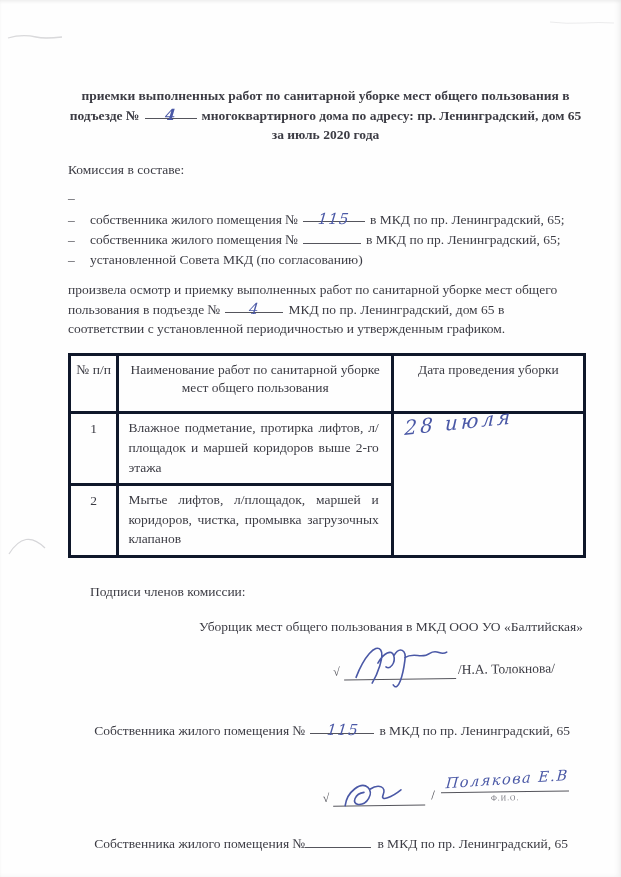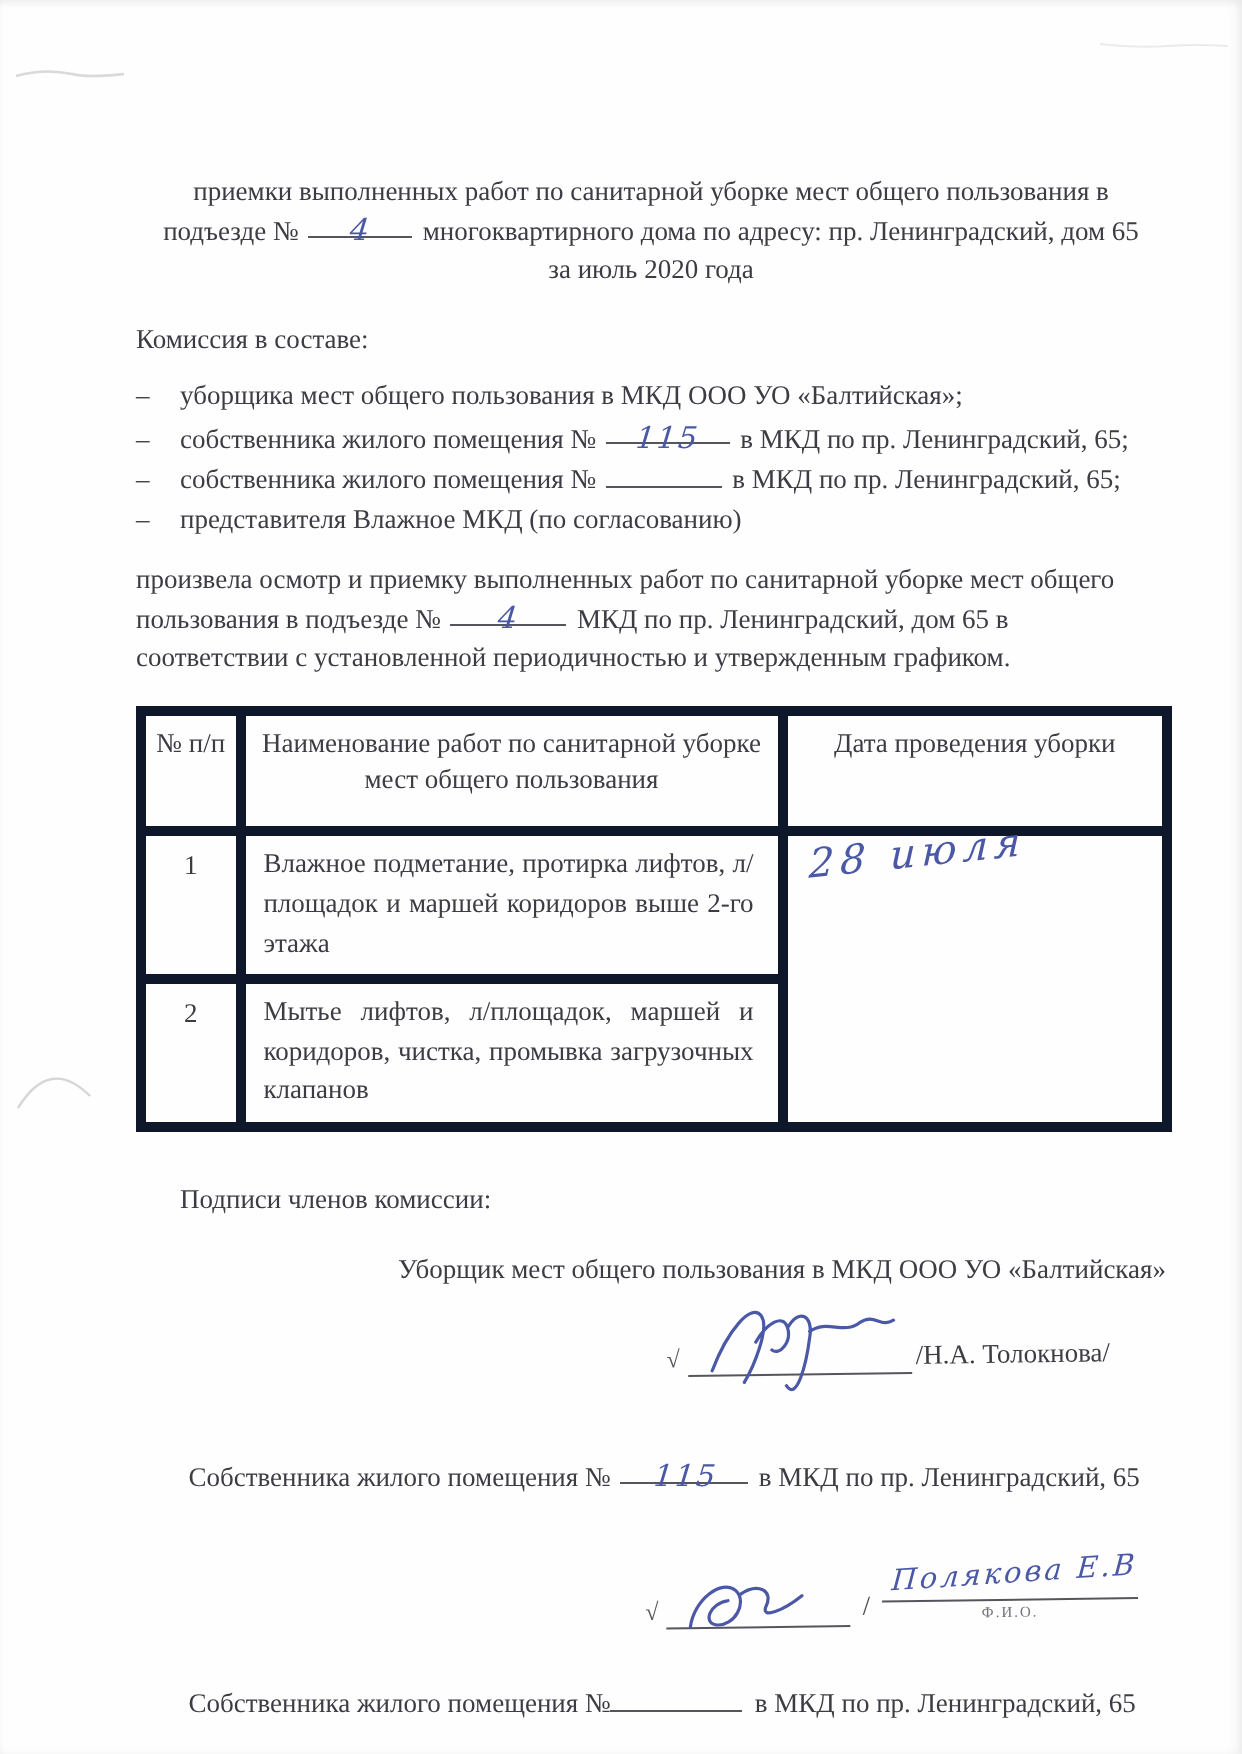"приемки выполненных работ по санитарной" .subtitle { font-weight: none -> bold }
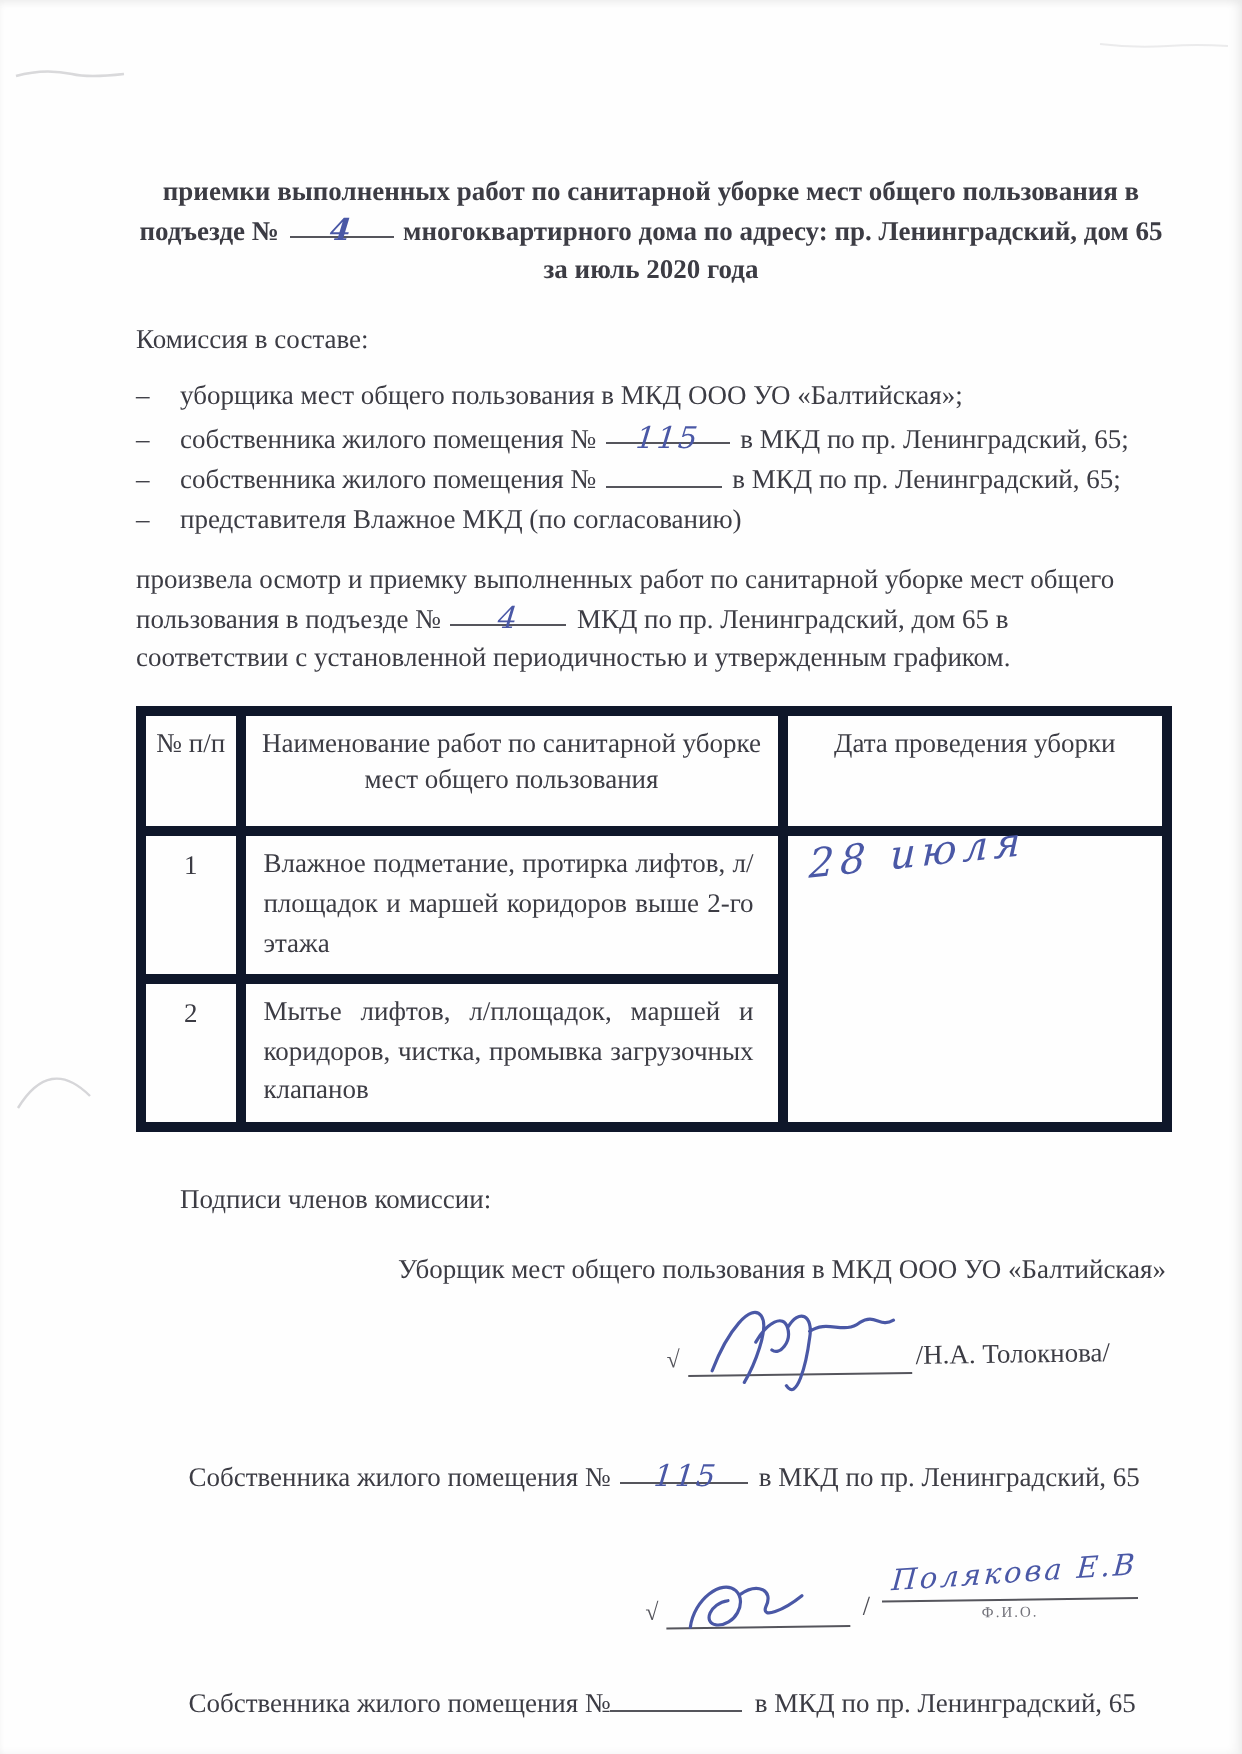"уборщика мест общего пользования в" span { html: <span>уборщика мест общего пользования в МКД ООО УО «Балтийская»;</span> -> none }
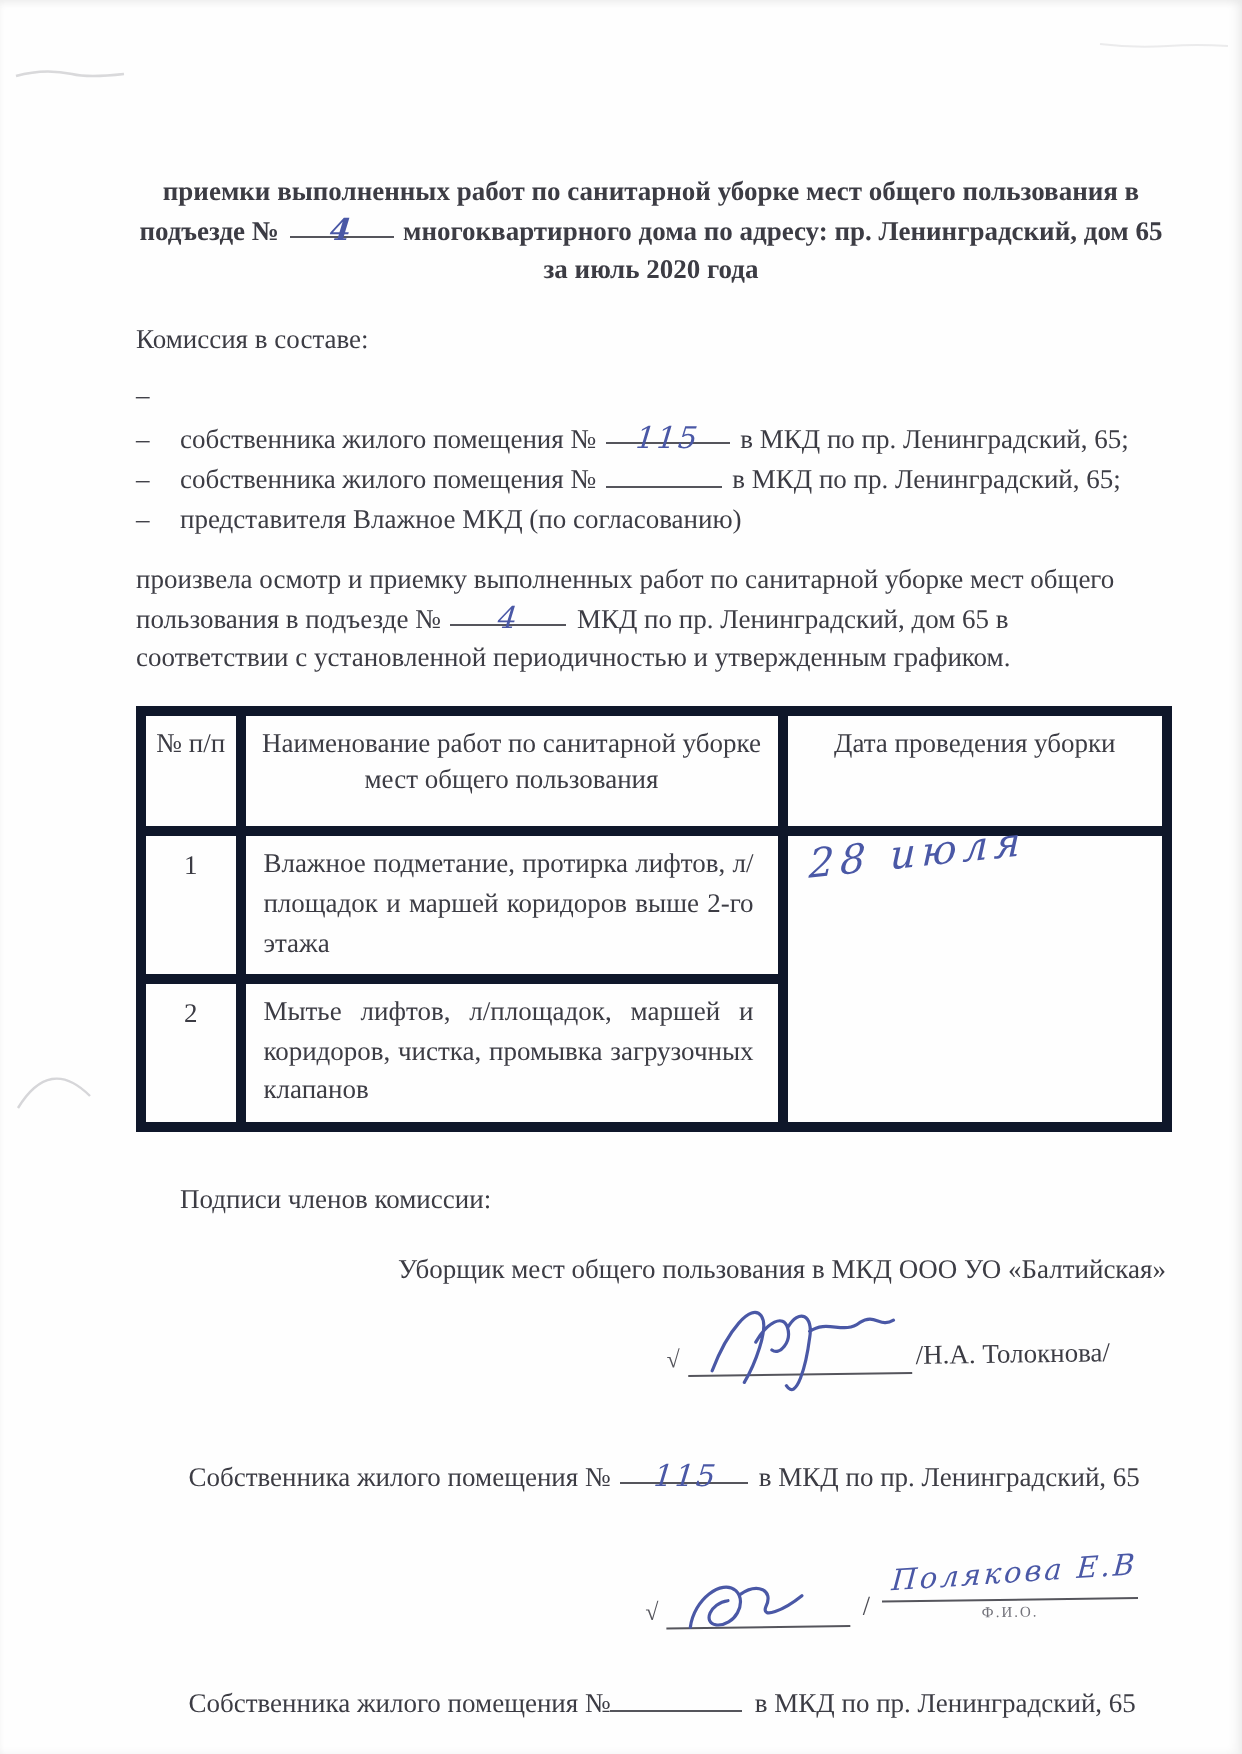"представителя Влажное МКД (по" span { text: представителя Влажное -> установленной Совета }
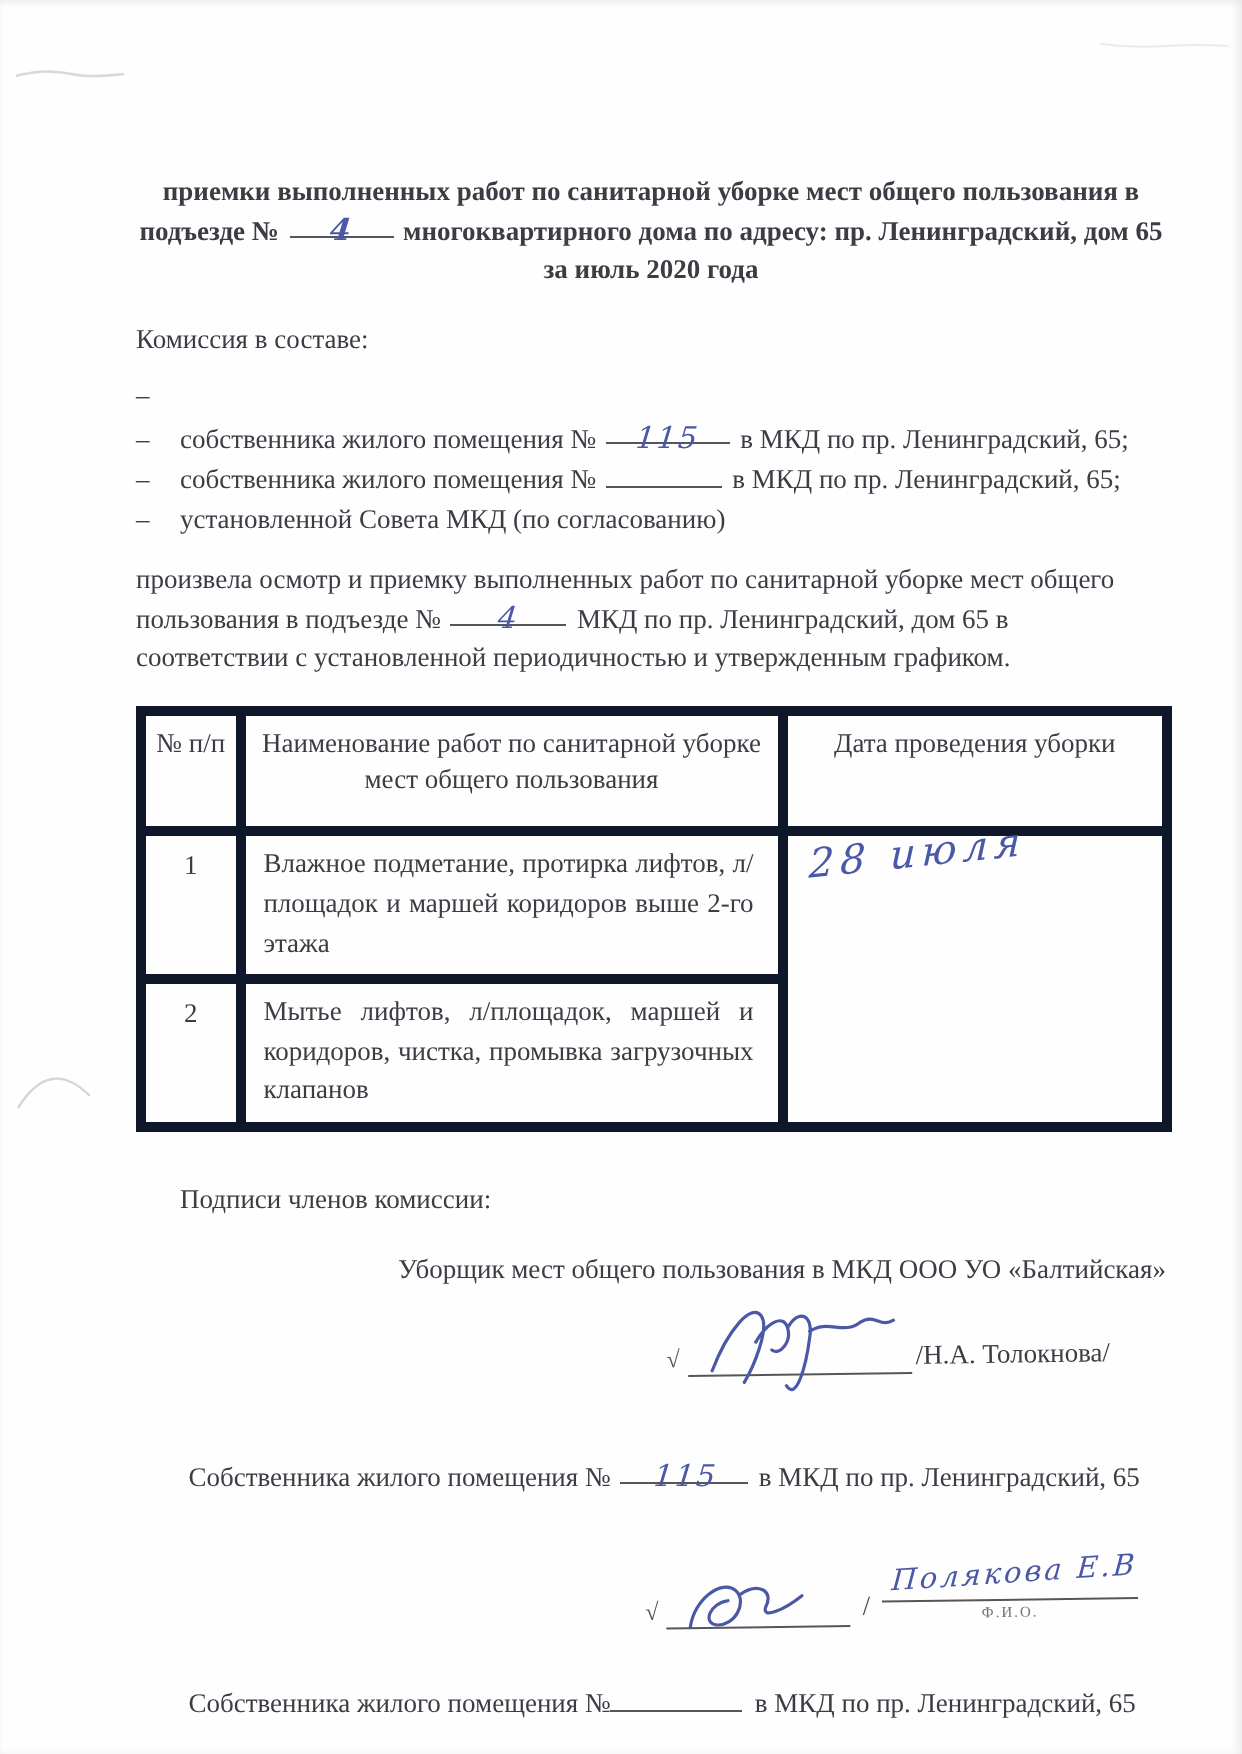"№ п/п" table.works th, table.works td { border: 5px solid #0f172a -> 3px solid #0f172a }
